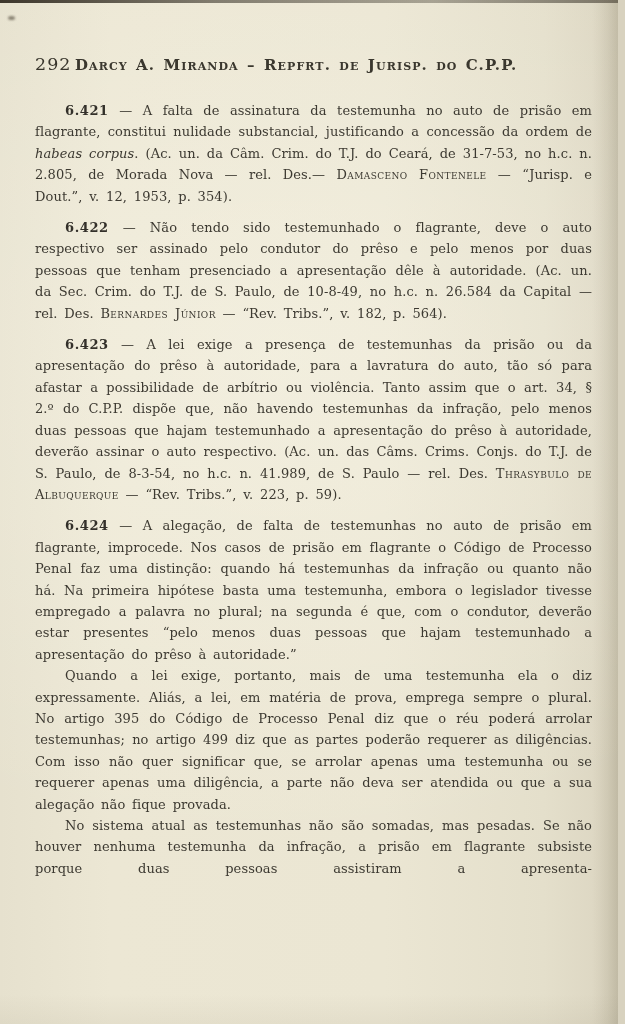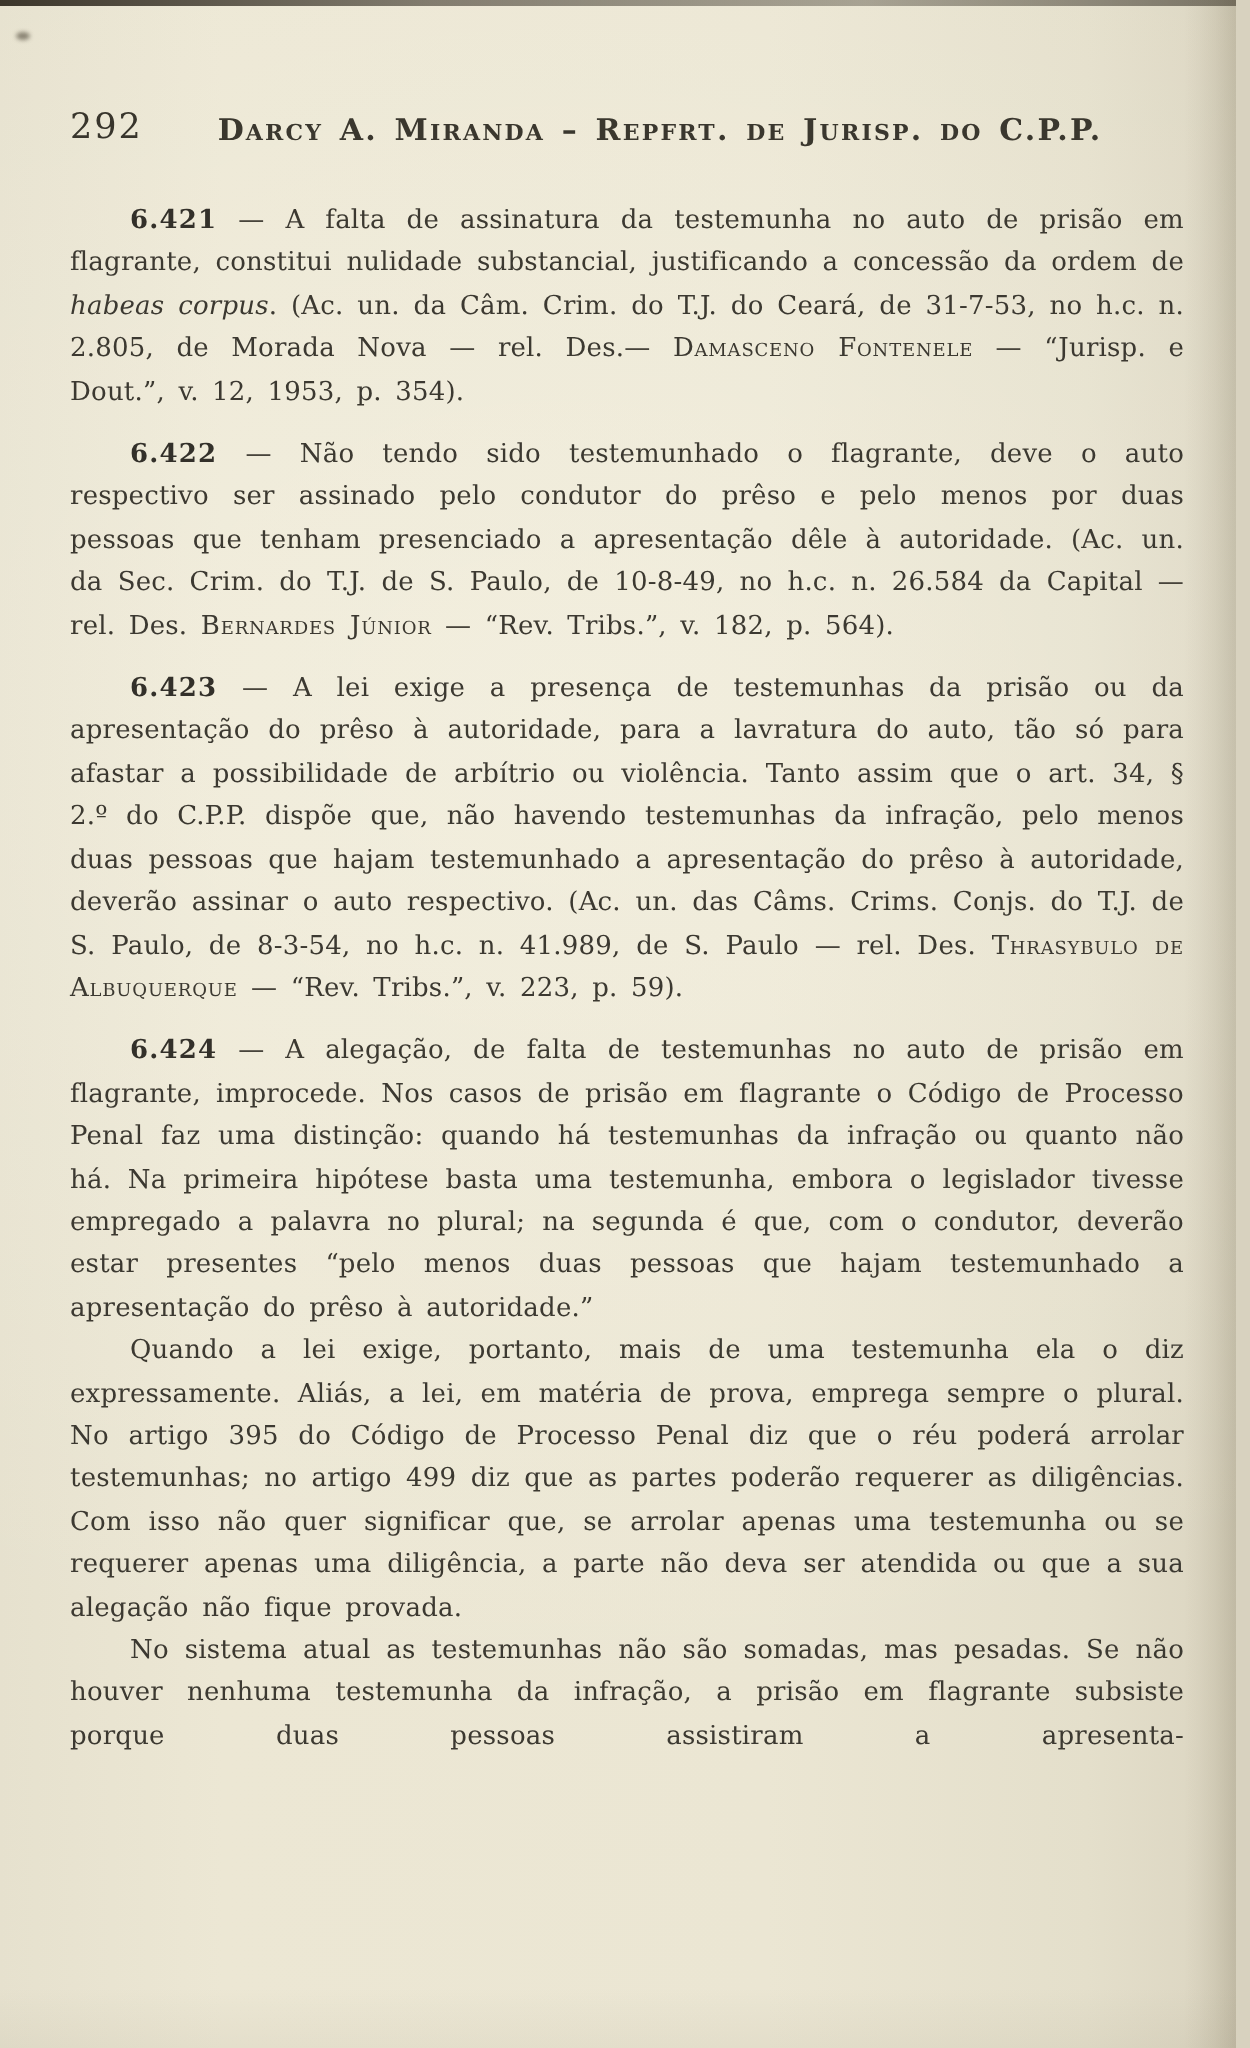"Darcy A. Miranda – Repfrt." .running-title { text-align: center -> left }
